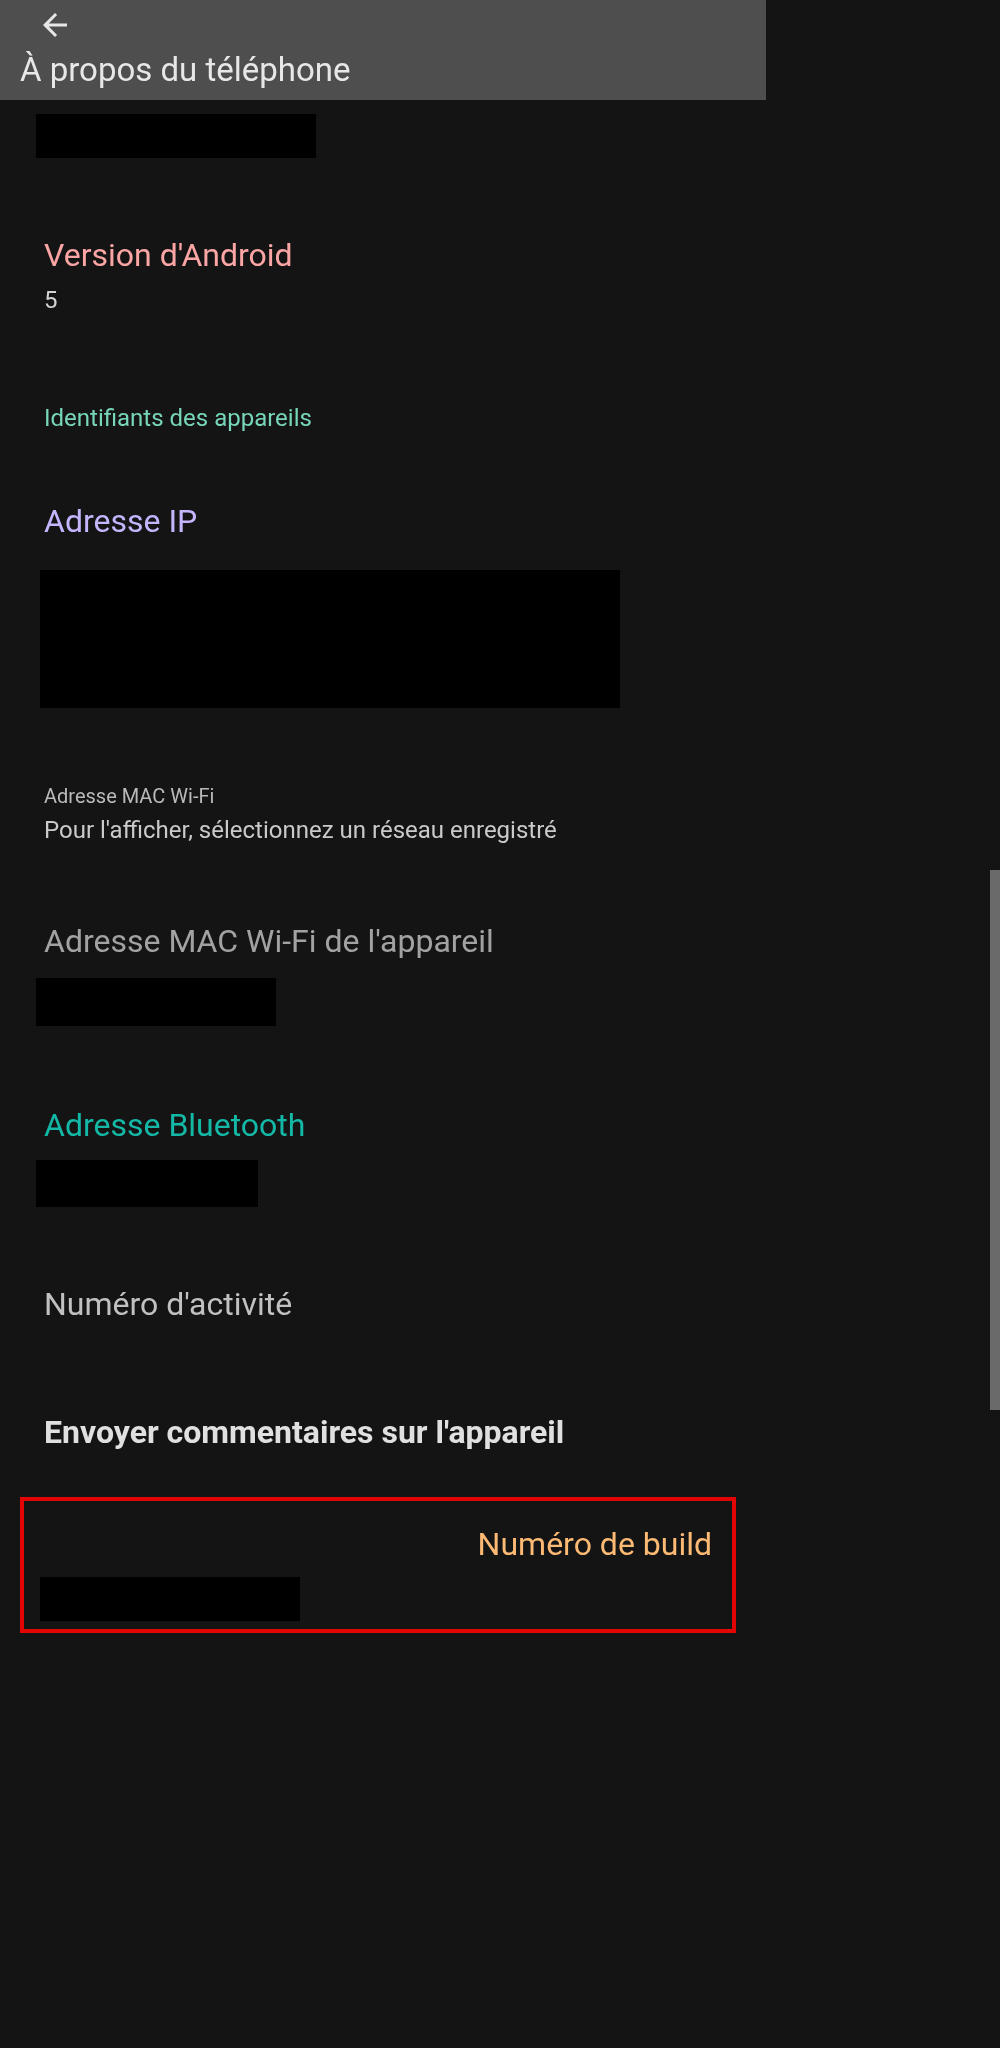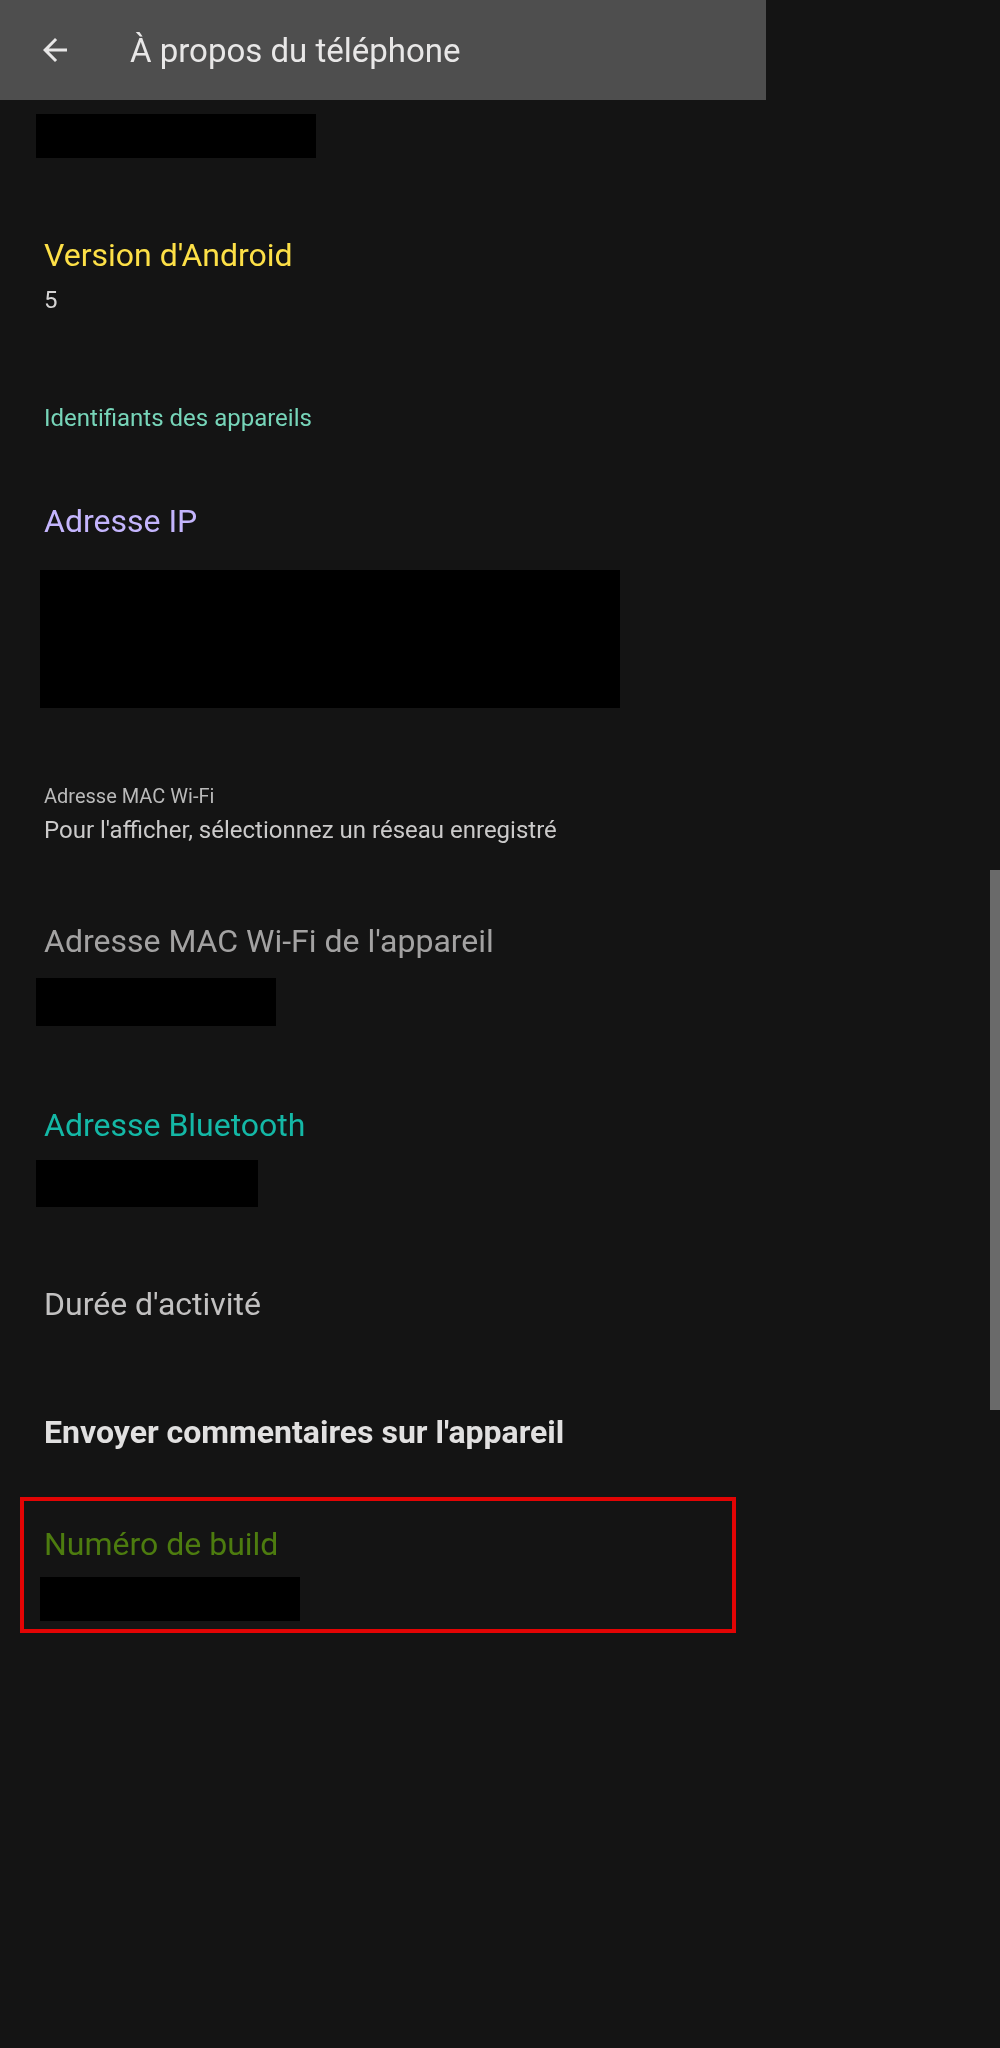"À propos du téléphone" .header { align-items: center -> flex-start; flex-direction: none -> column }
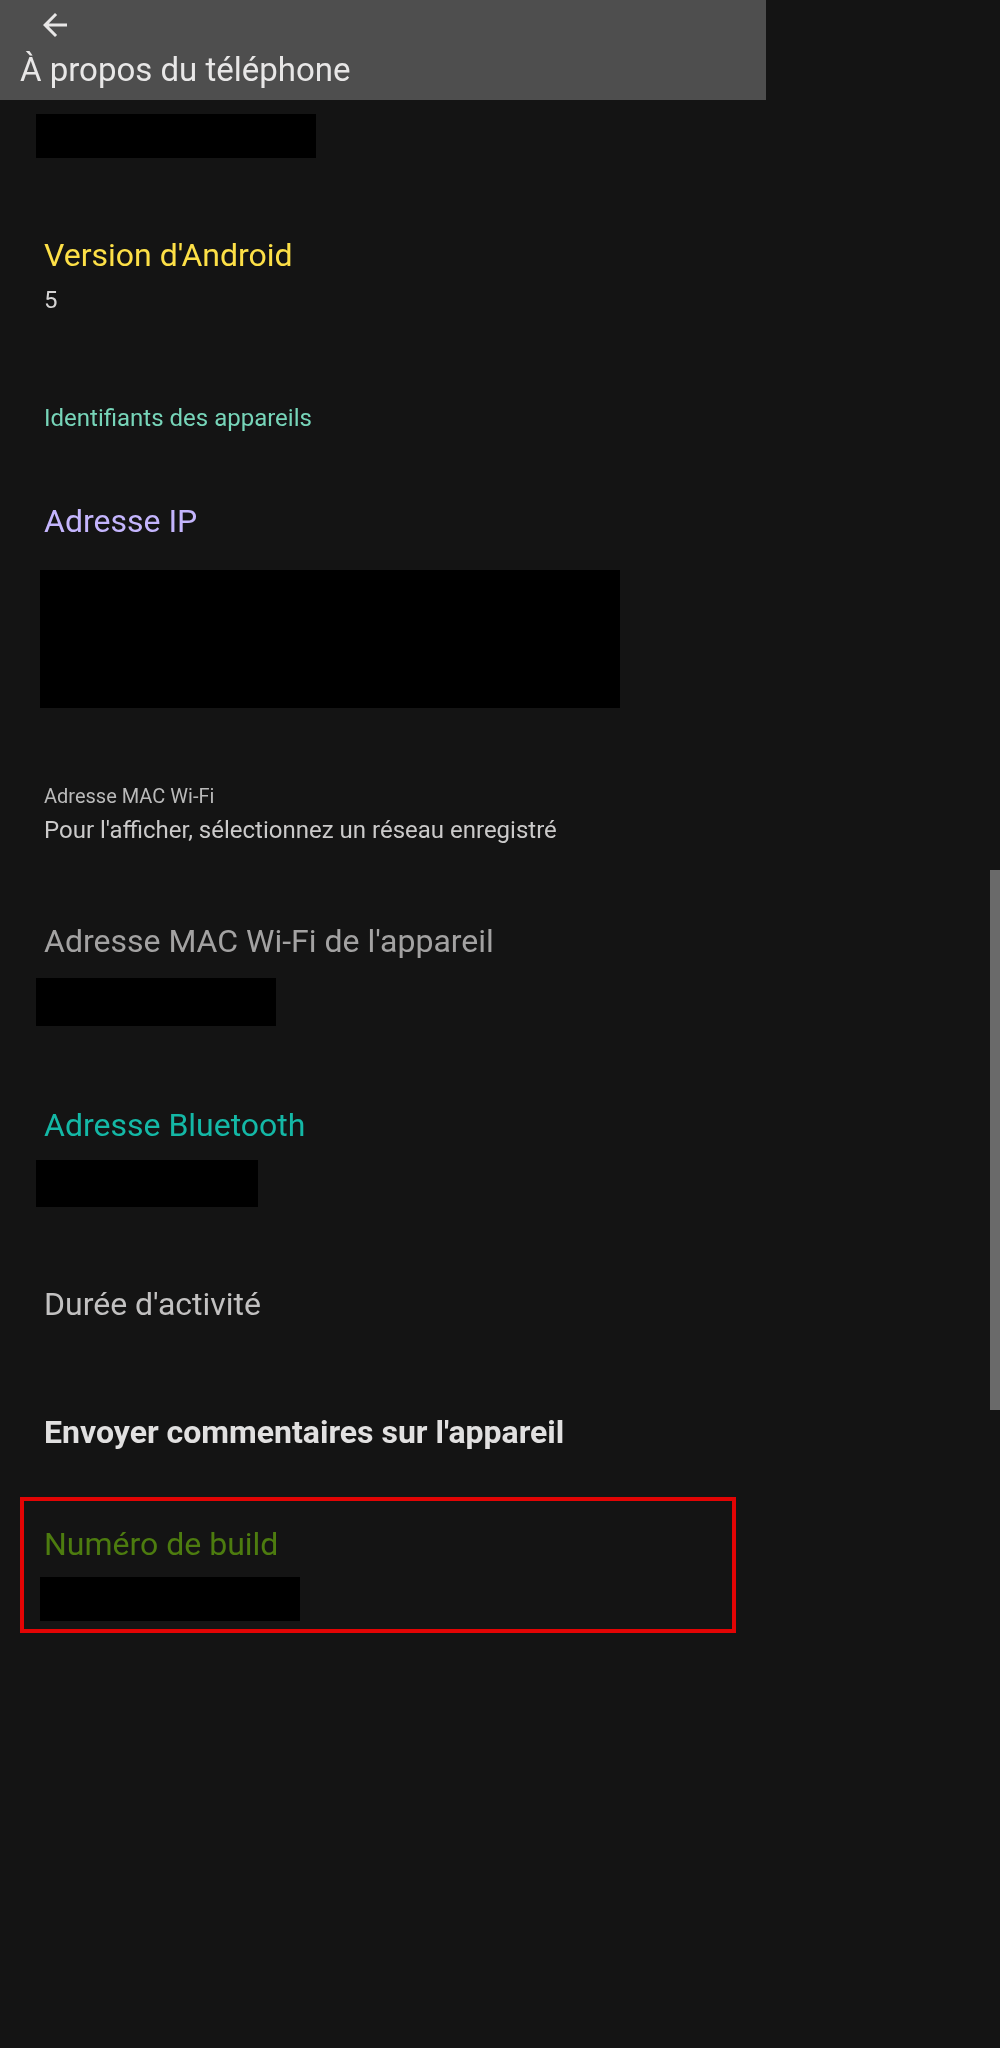"Version d'Android" .setting-title { color: #fde047 -> #fca5a5 }
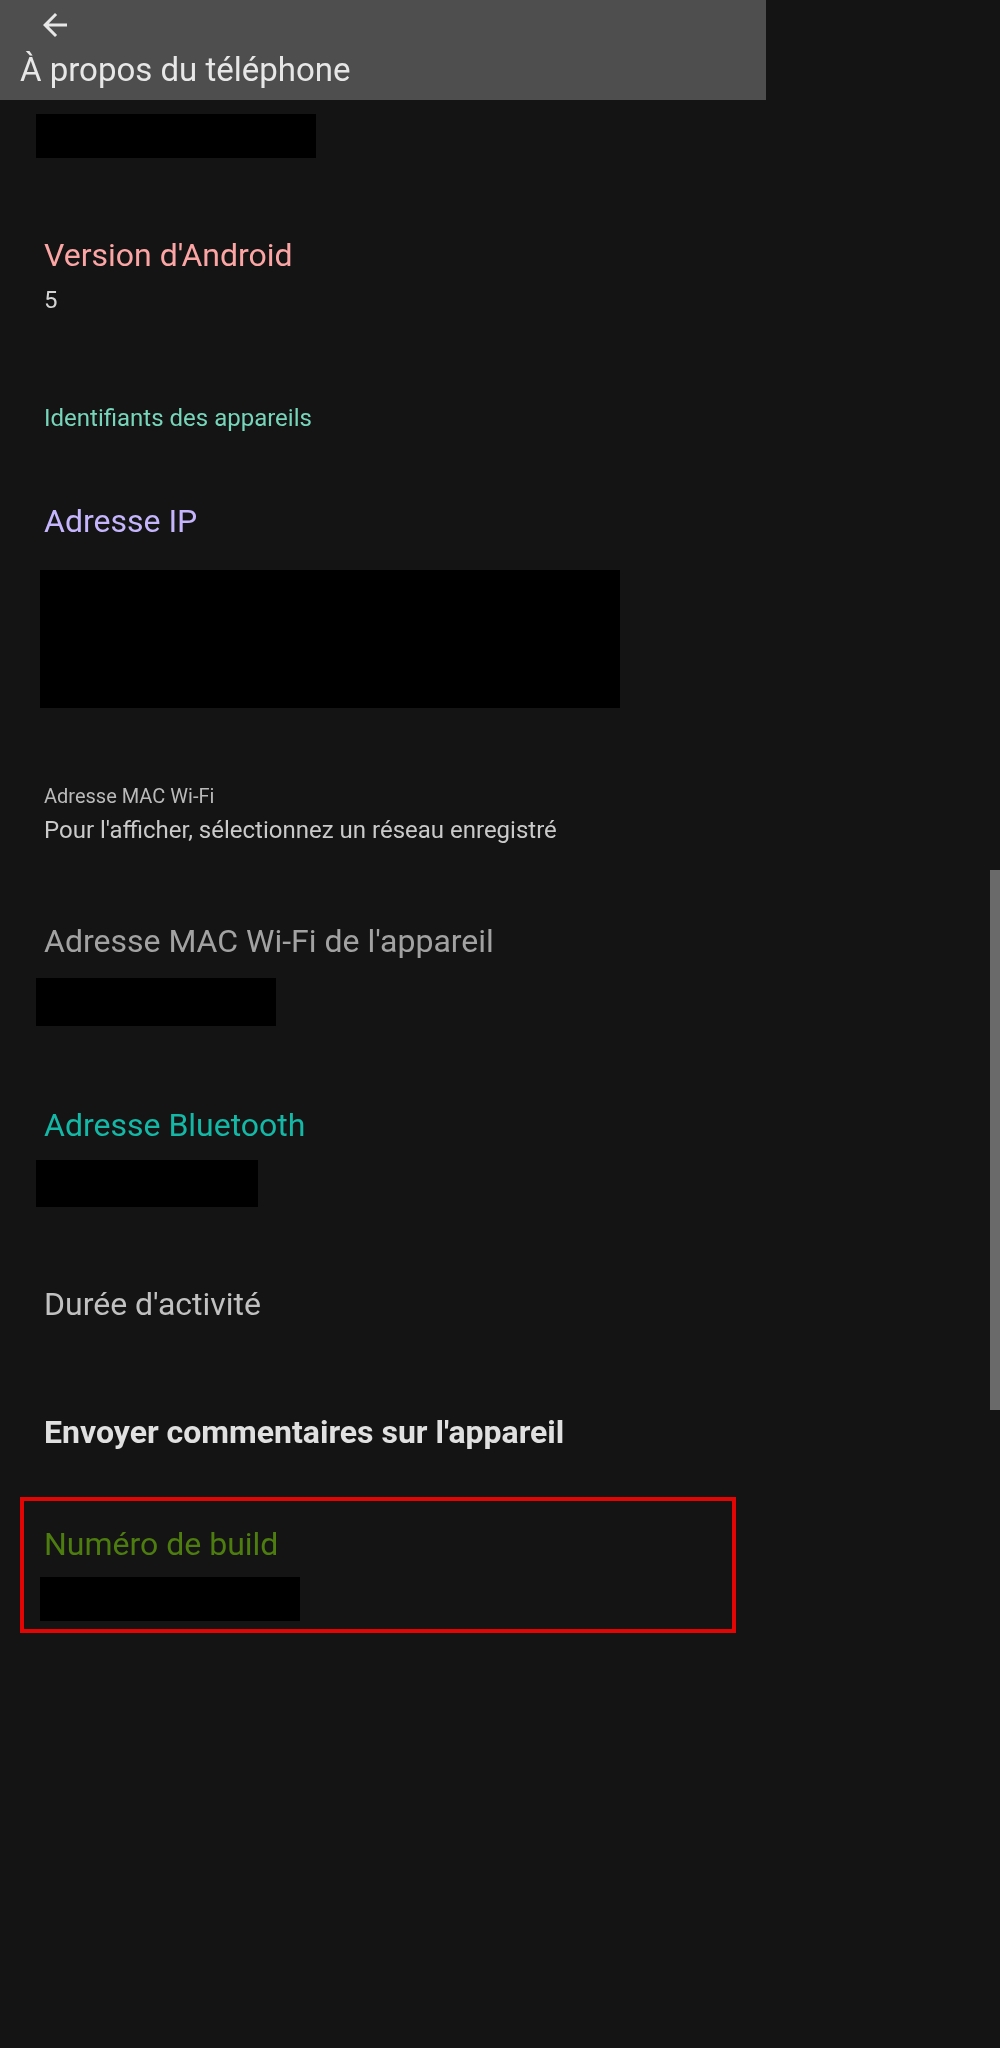"Durée d'activité" div.activity-title { text: Durée -> Numéro }
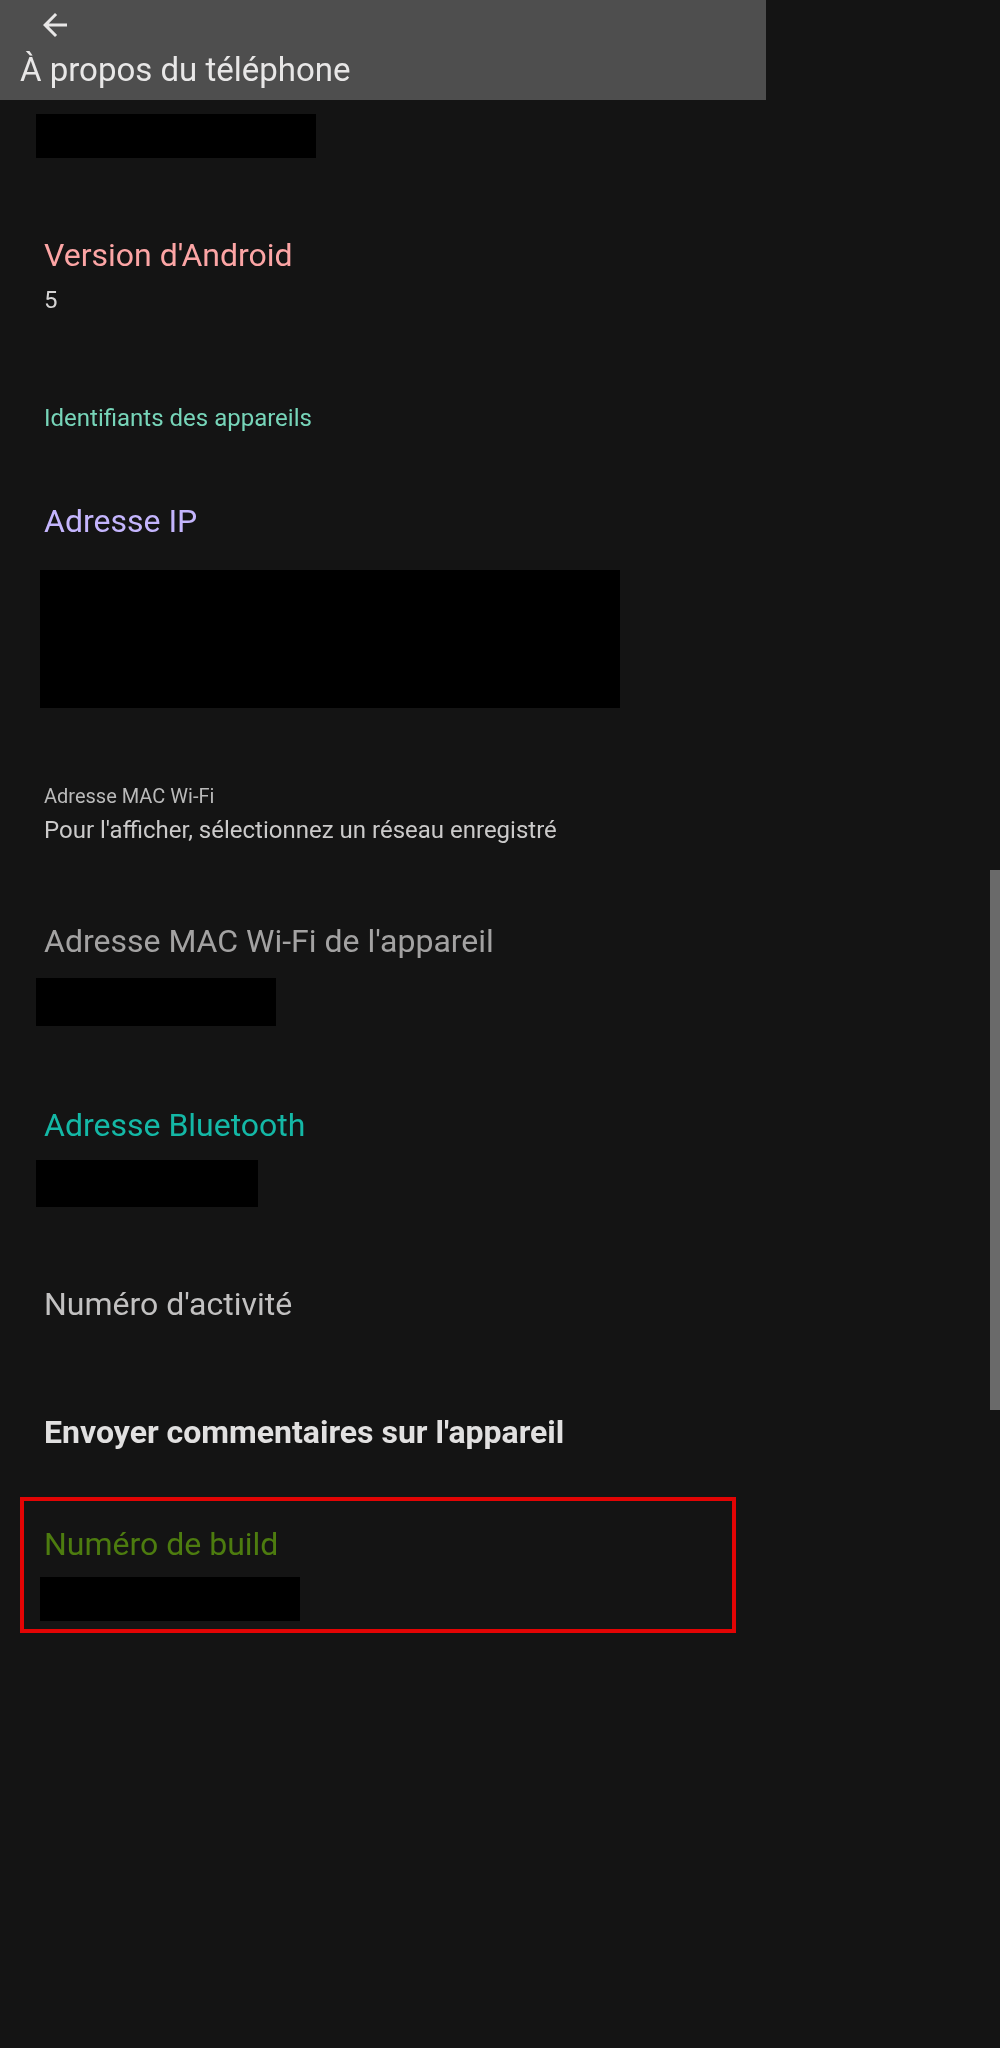"Numéro de build" .build-title { color: #4d7c0f -> #fdba74; text-align: none -> right }
